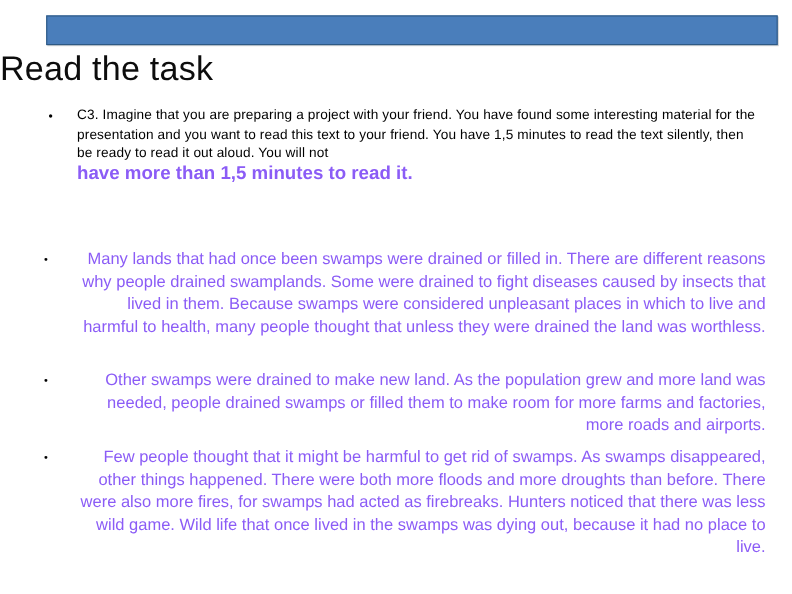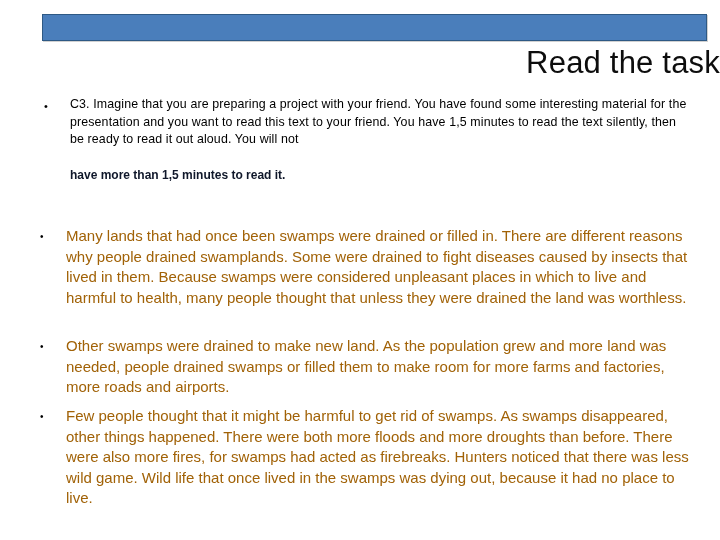"Read the task" .slide-title { text-align: right -> left }
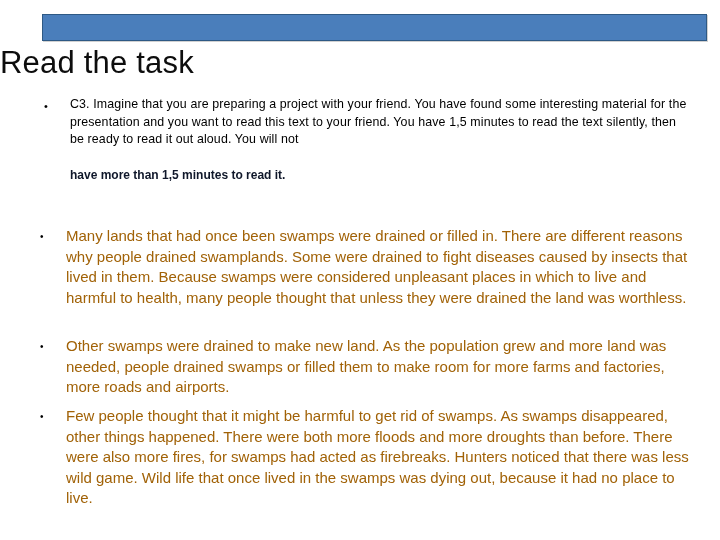"have more than 1,5 minutes" .task-tail { color: #0f172a -> #8b5cf6; font-size: 12px -> 17px; margin-top: 18px -> none }
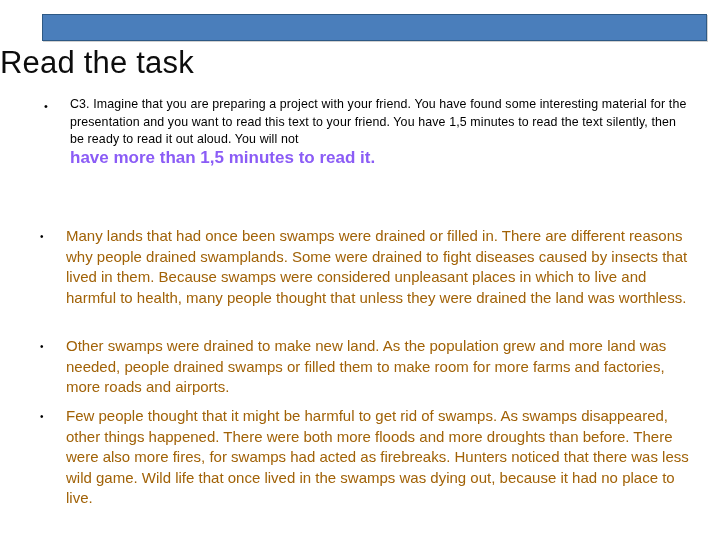"Many lands that had once" .passage .bullet-text { color: #a16207 -> #8b5cf6; text-align: none -> right }
